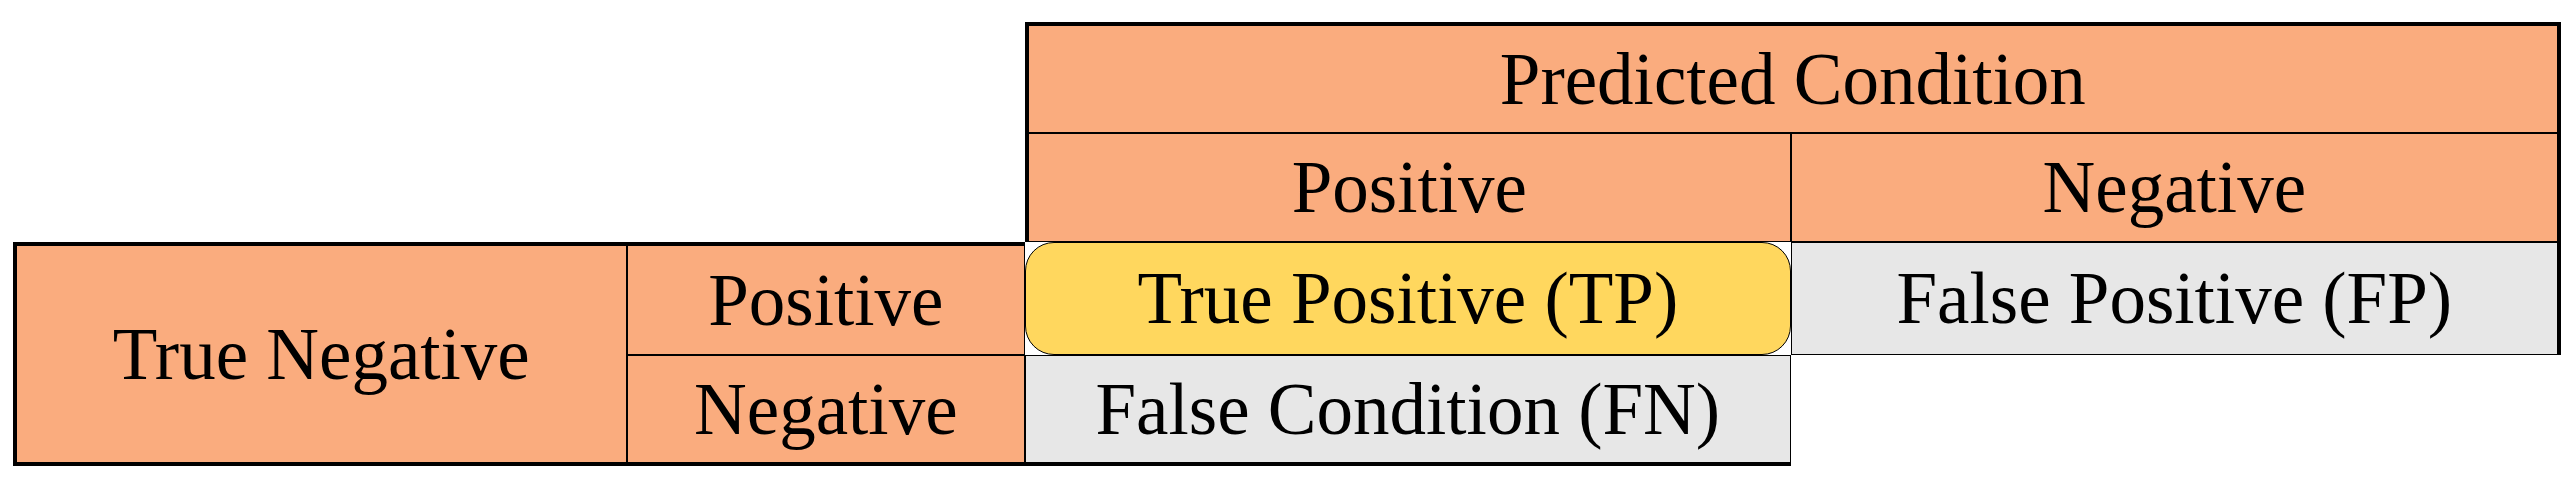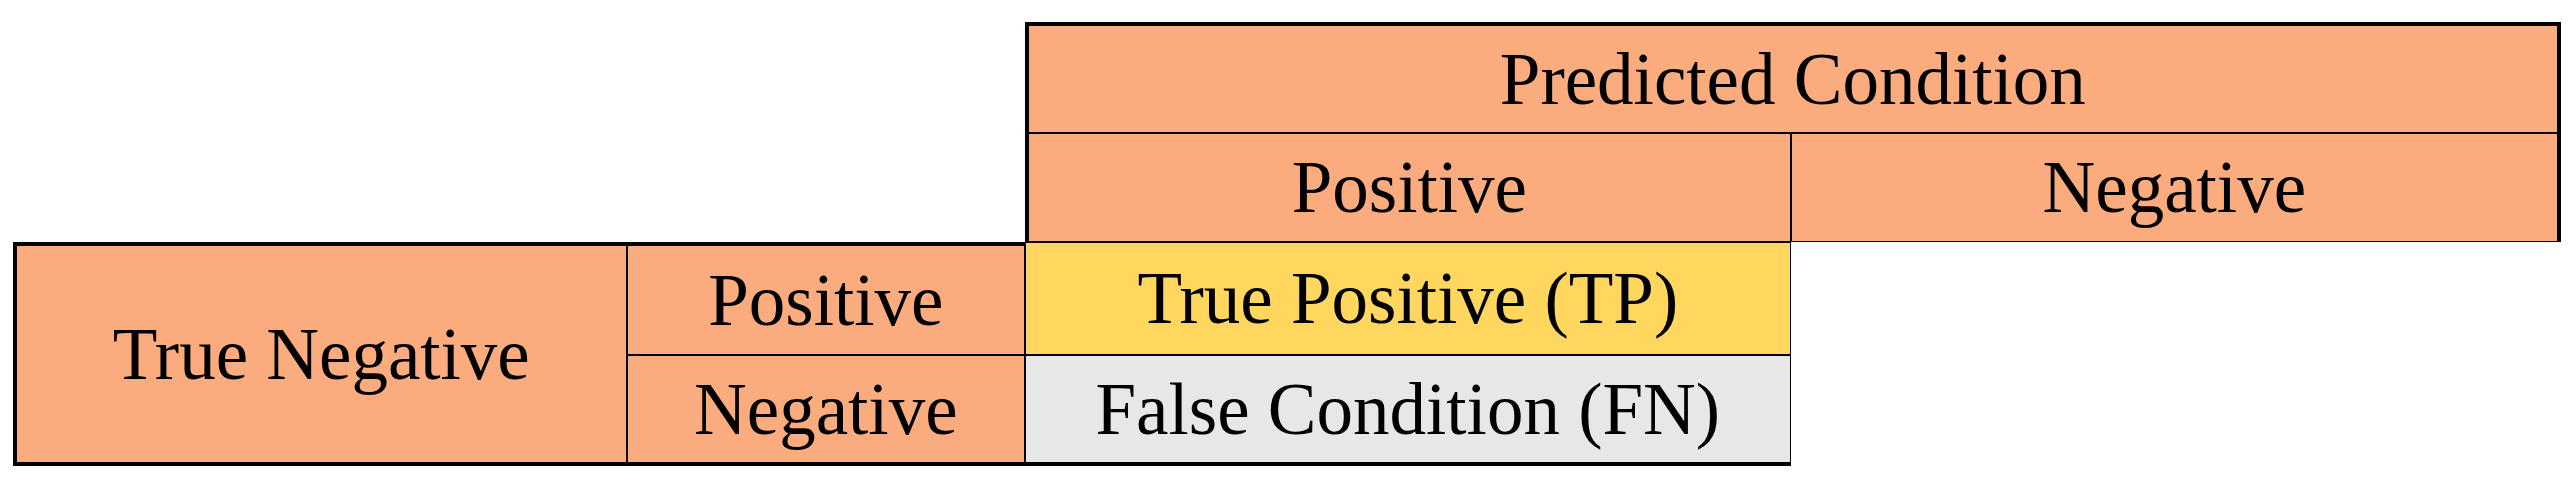"True Positive (TP)" .yellow { border-radius: none -> 29px }
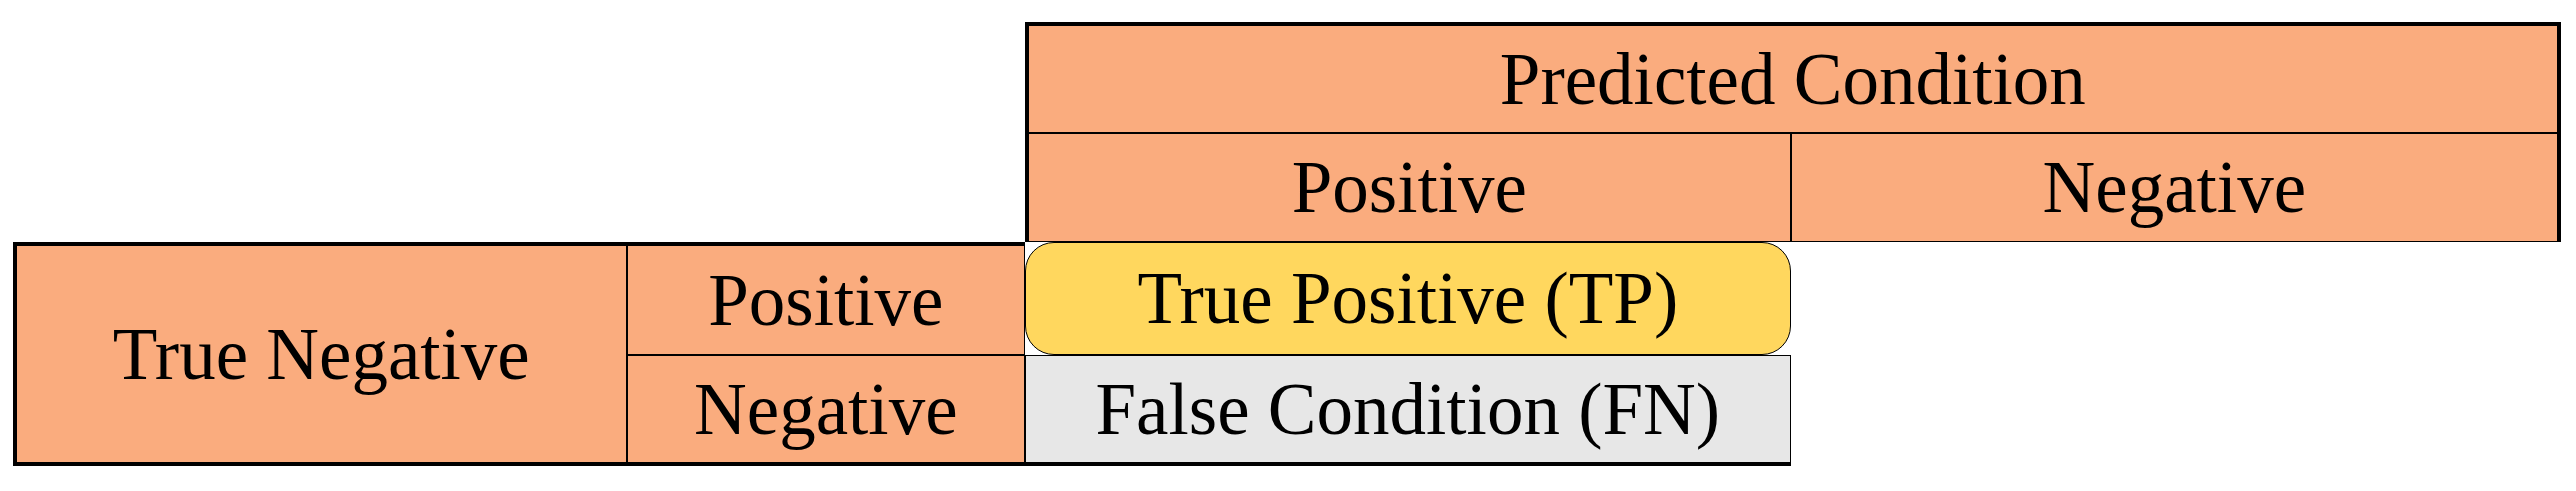"False Positive (FP)" div.cell { html: none -> <div>False Positive (FP)</div> }
